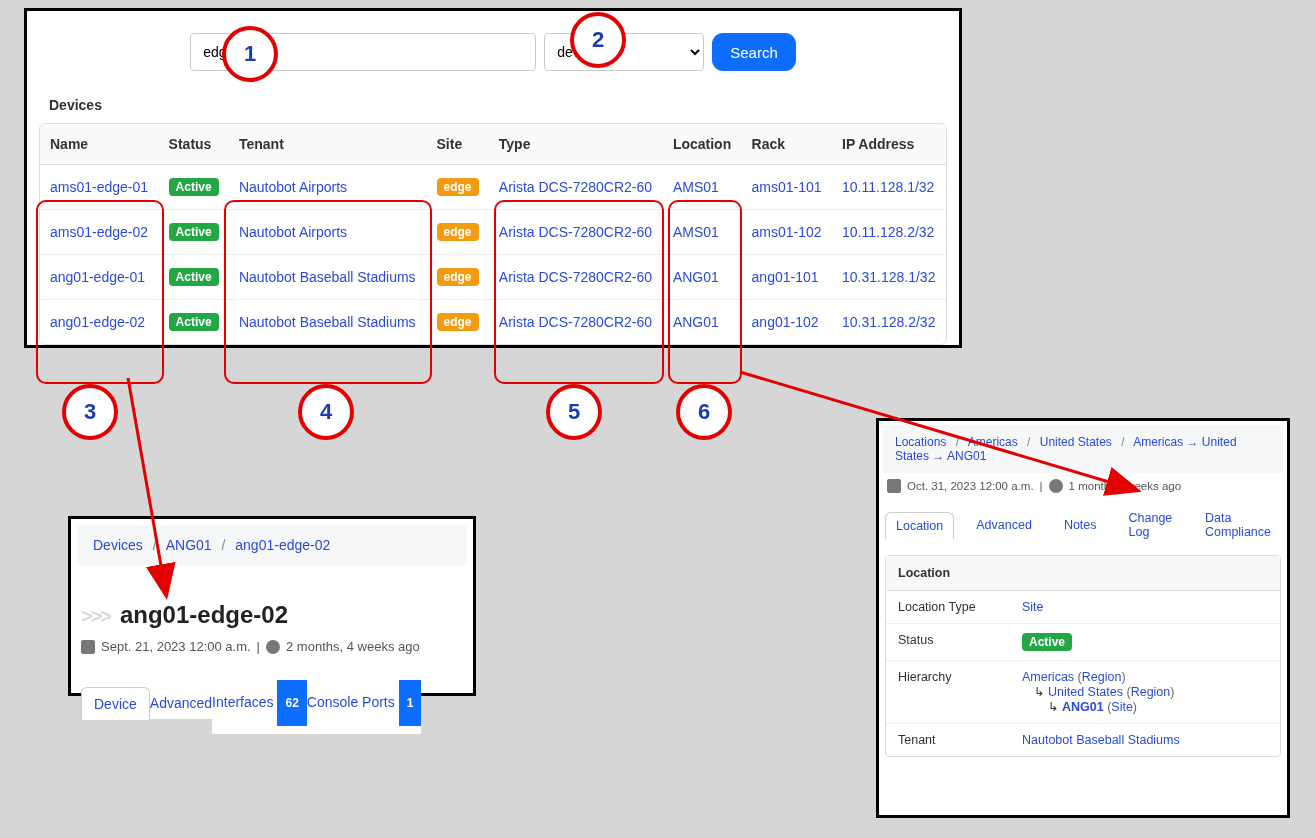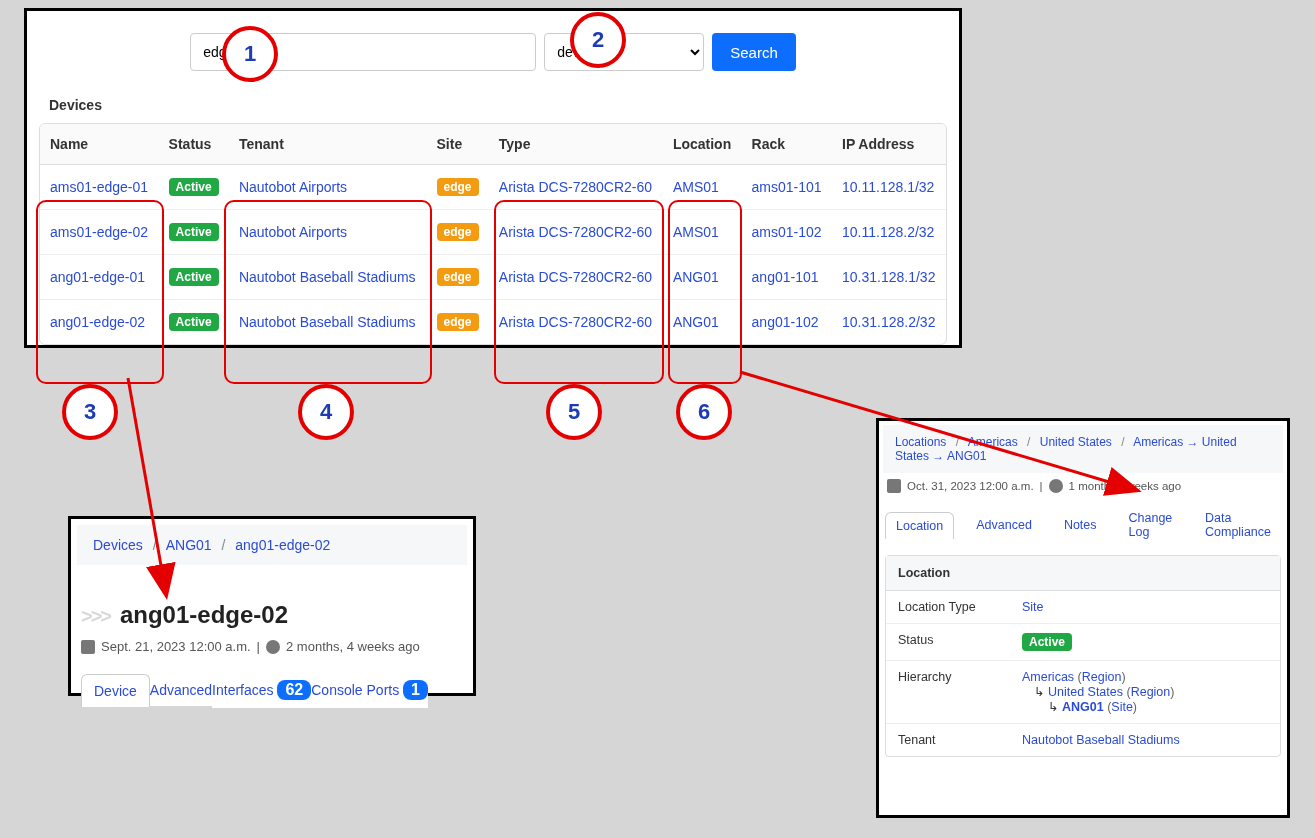"Search" .search-btn { border-radius: 4px -> 11px }
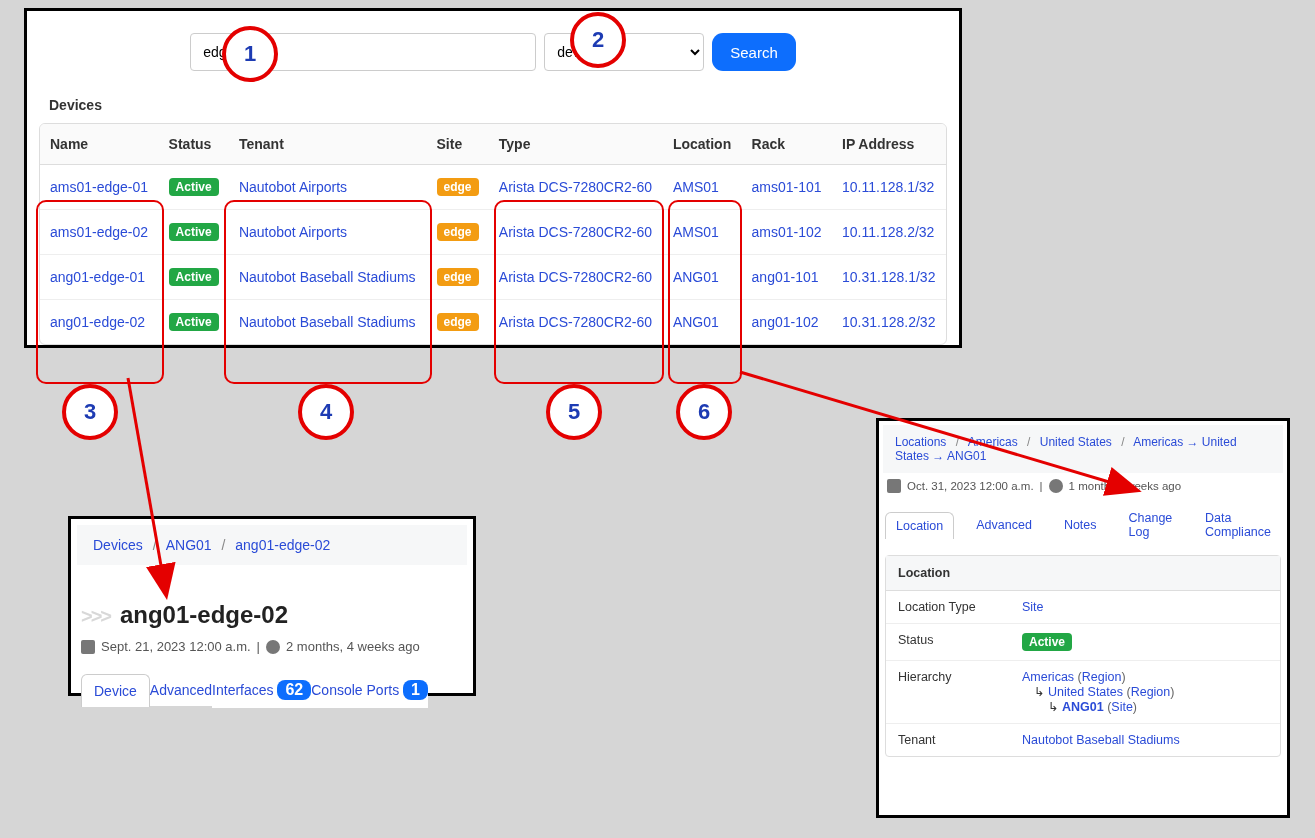"62" .badge-blue { border-radius: 8px -> 0; font-size: 16px -> 12px; padding: 1px 8px -> 16px 8px }
